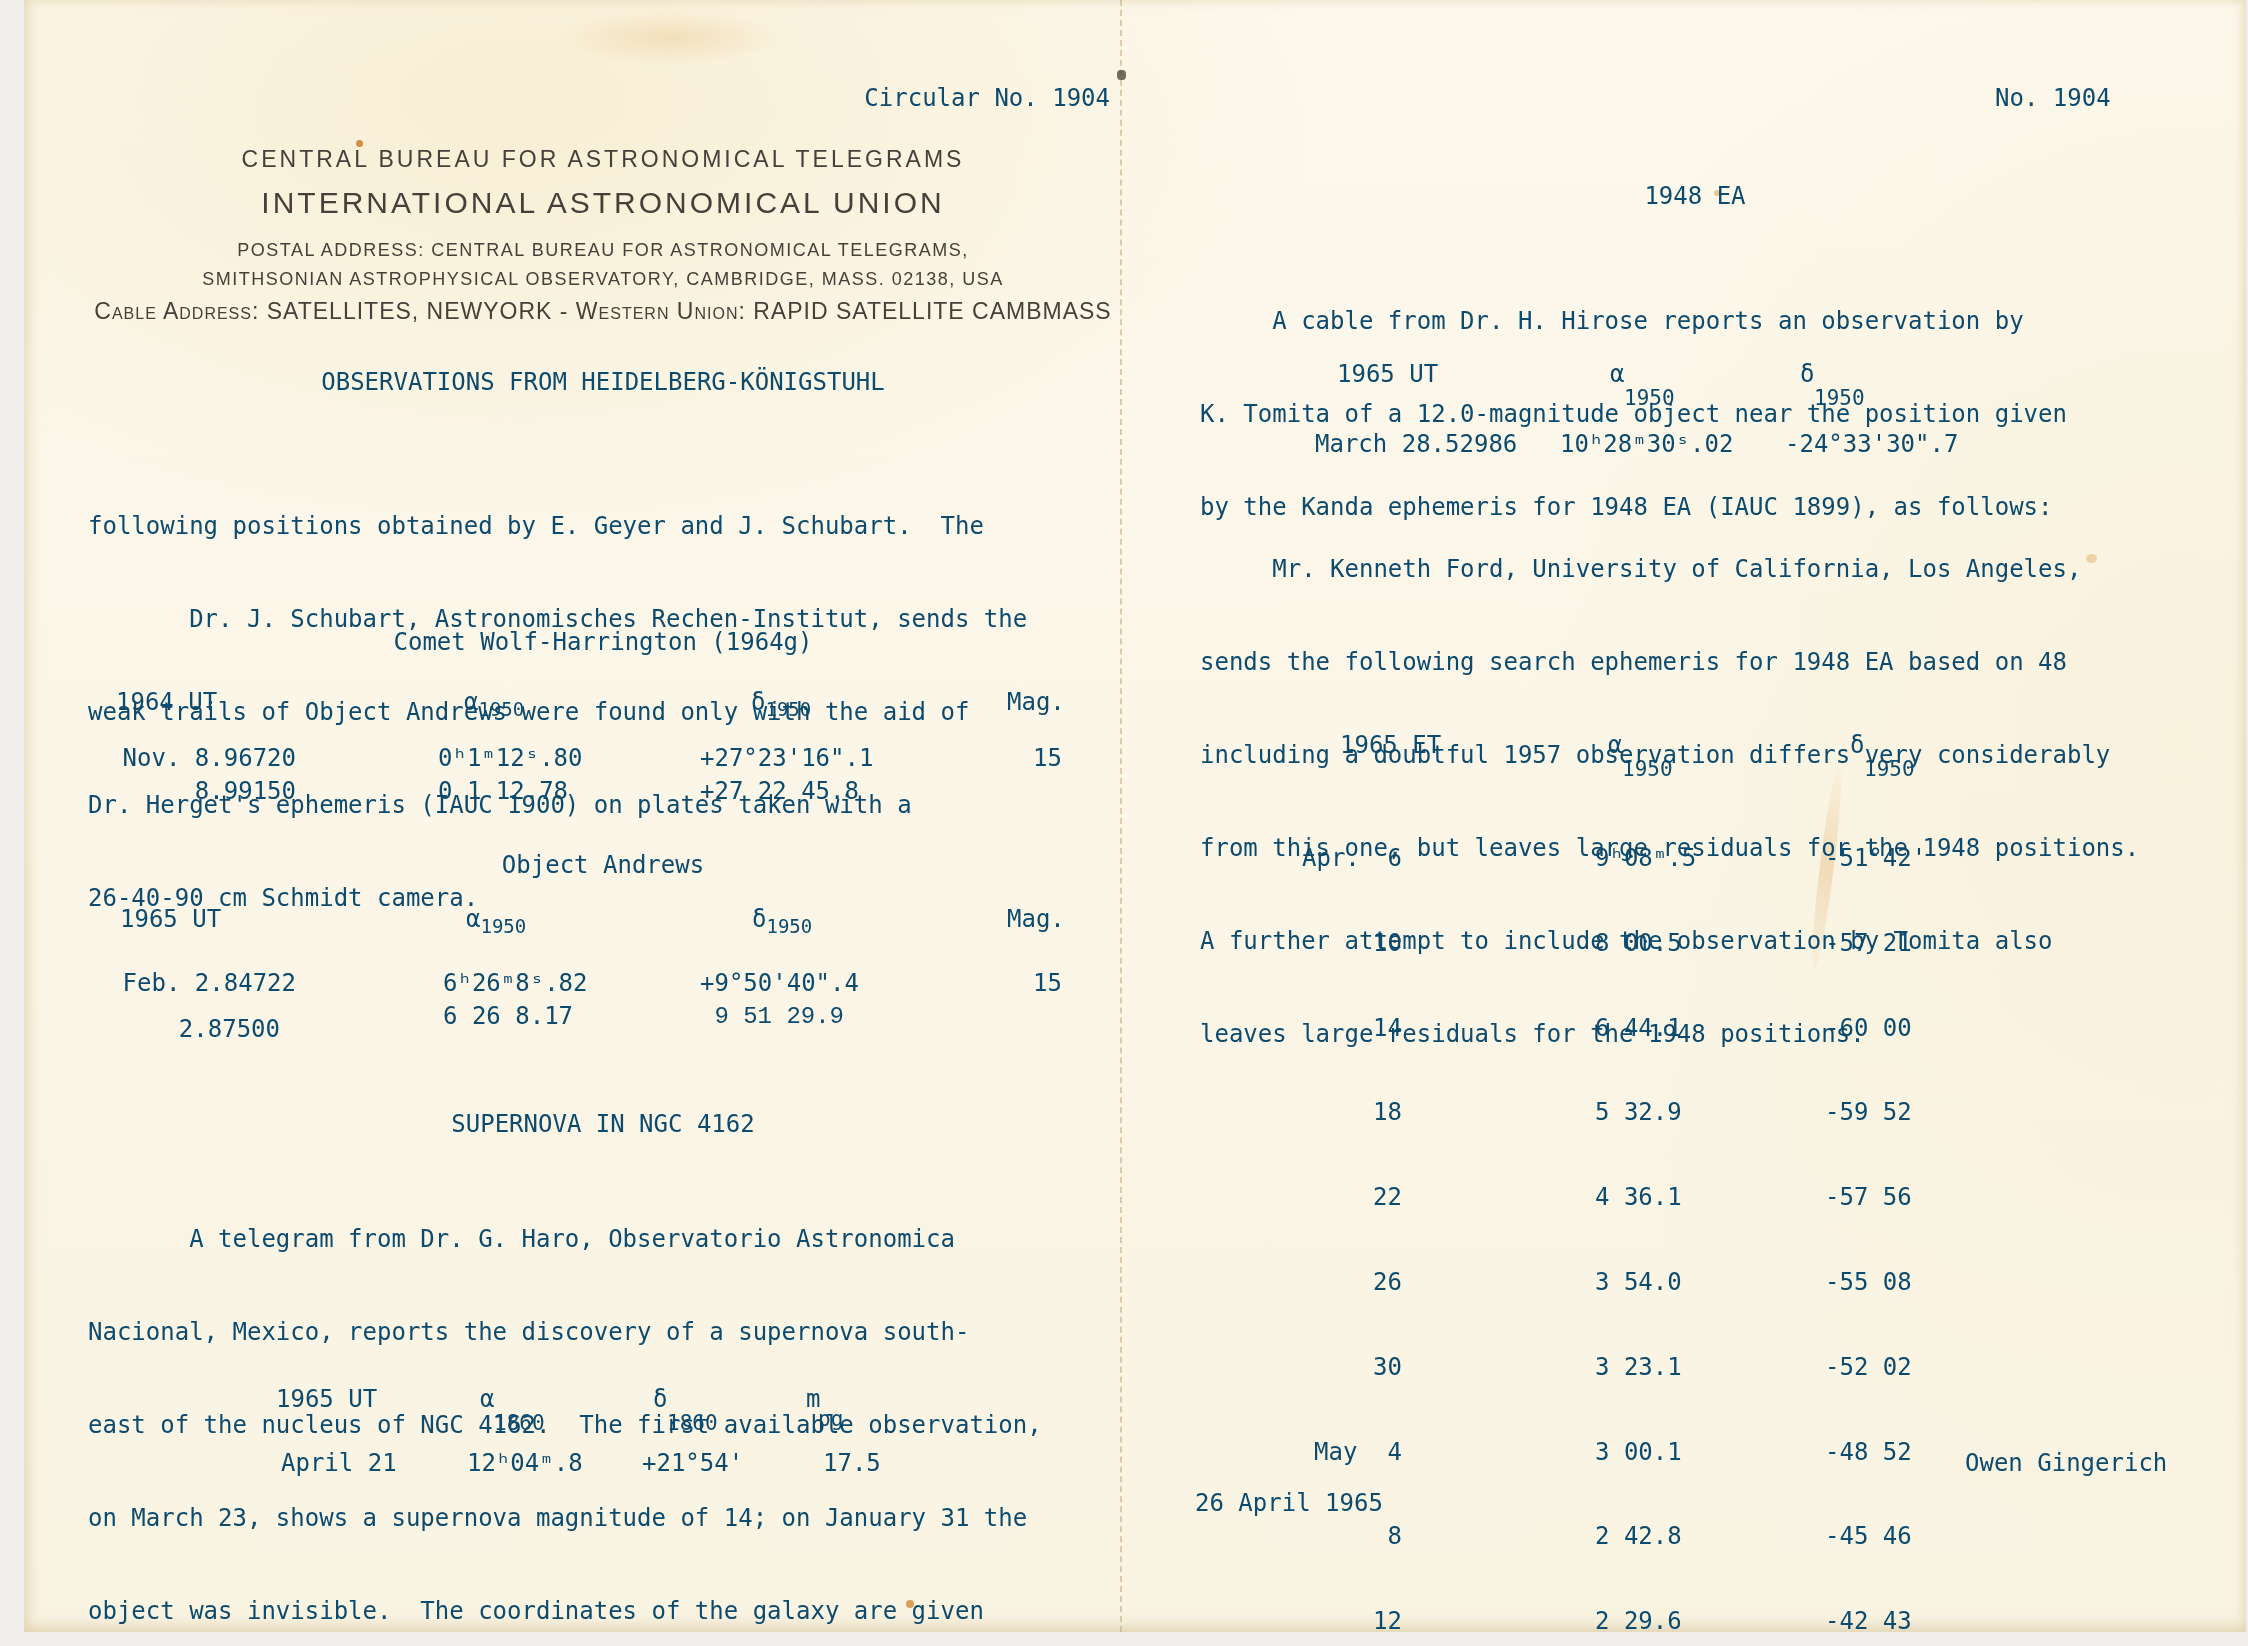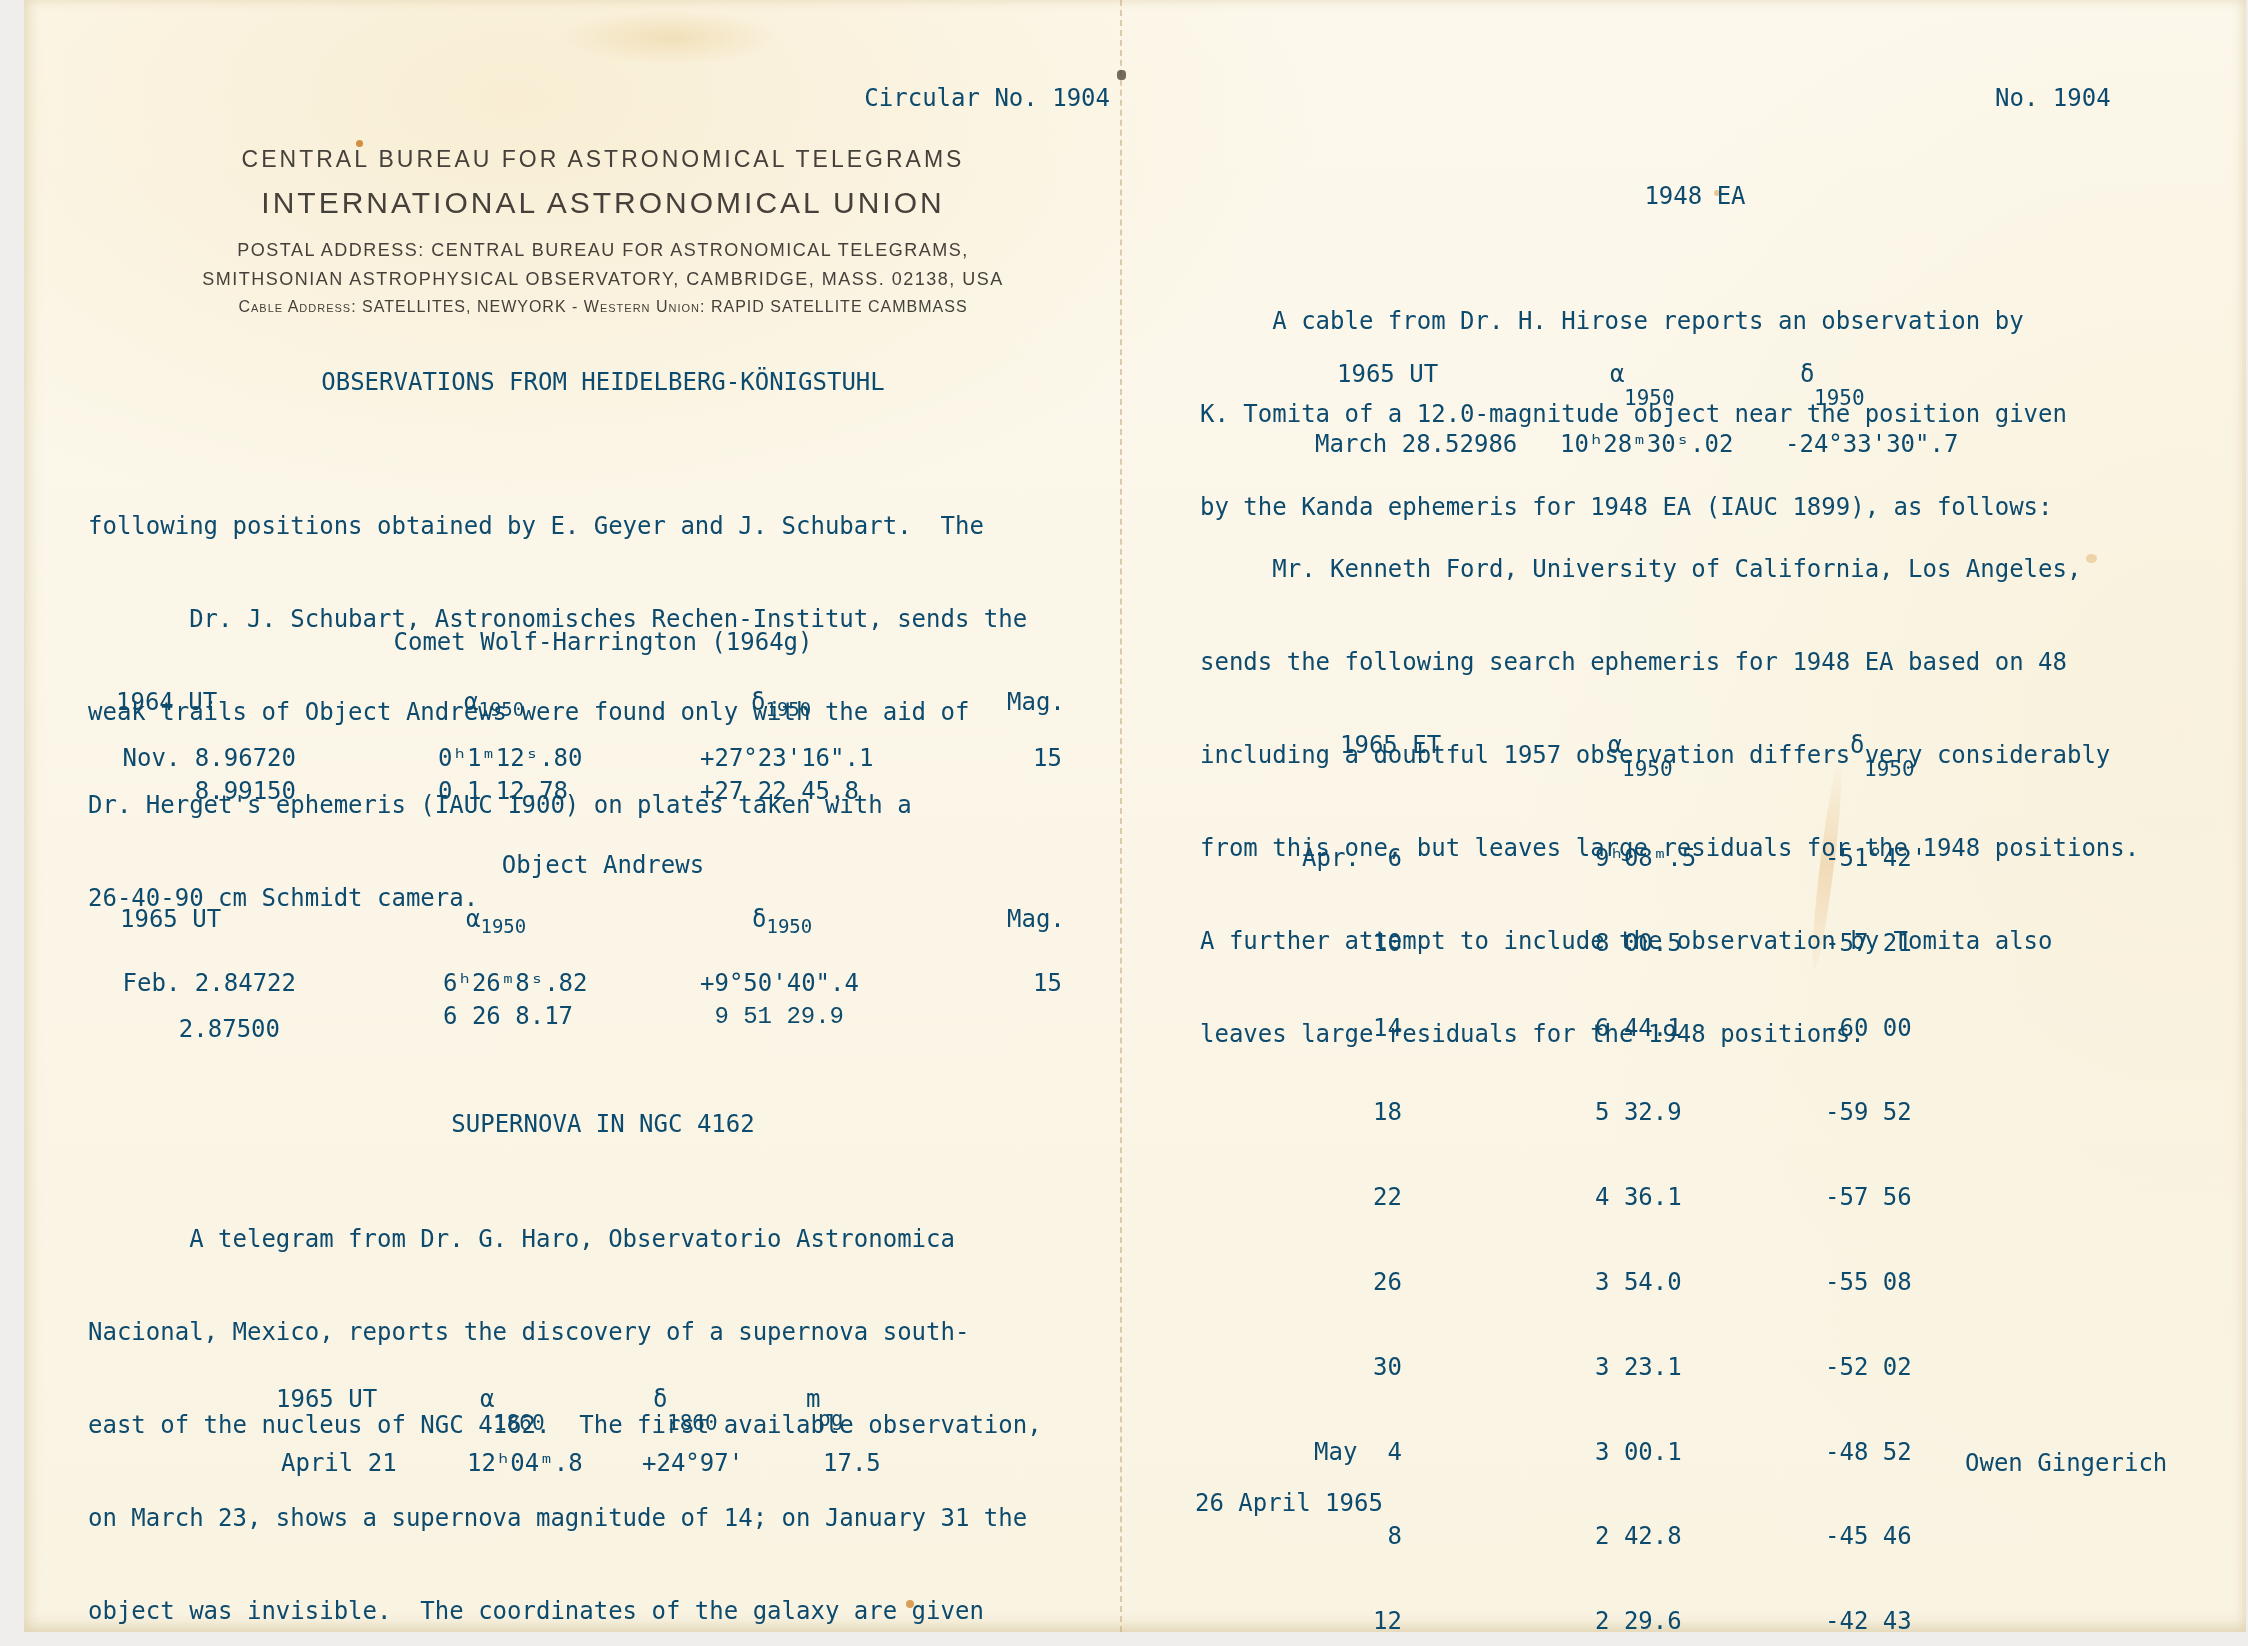"Cable Address: SATELLITES, NEWYORK -" .cable { font-size: 16px -> 23px }
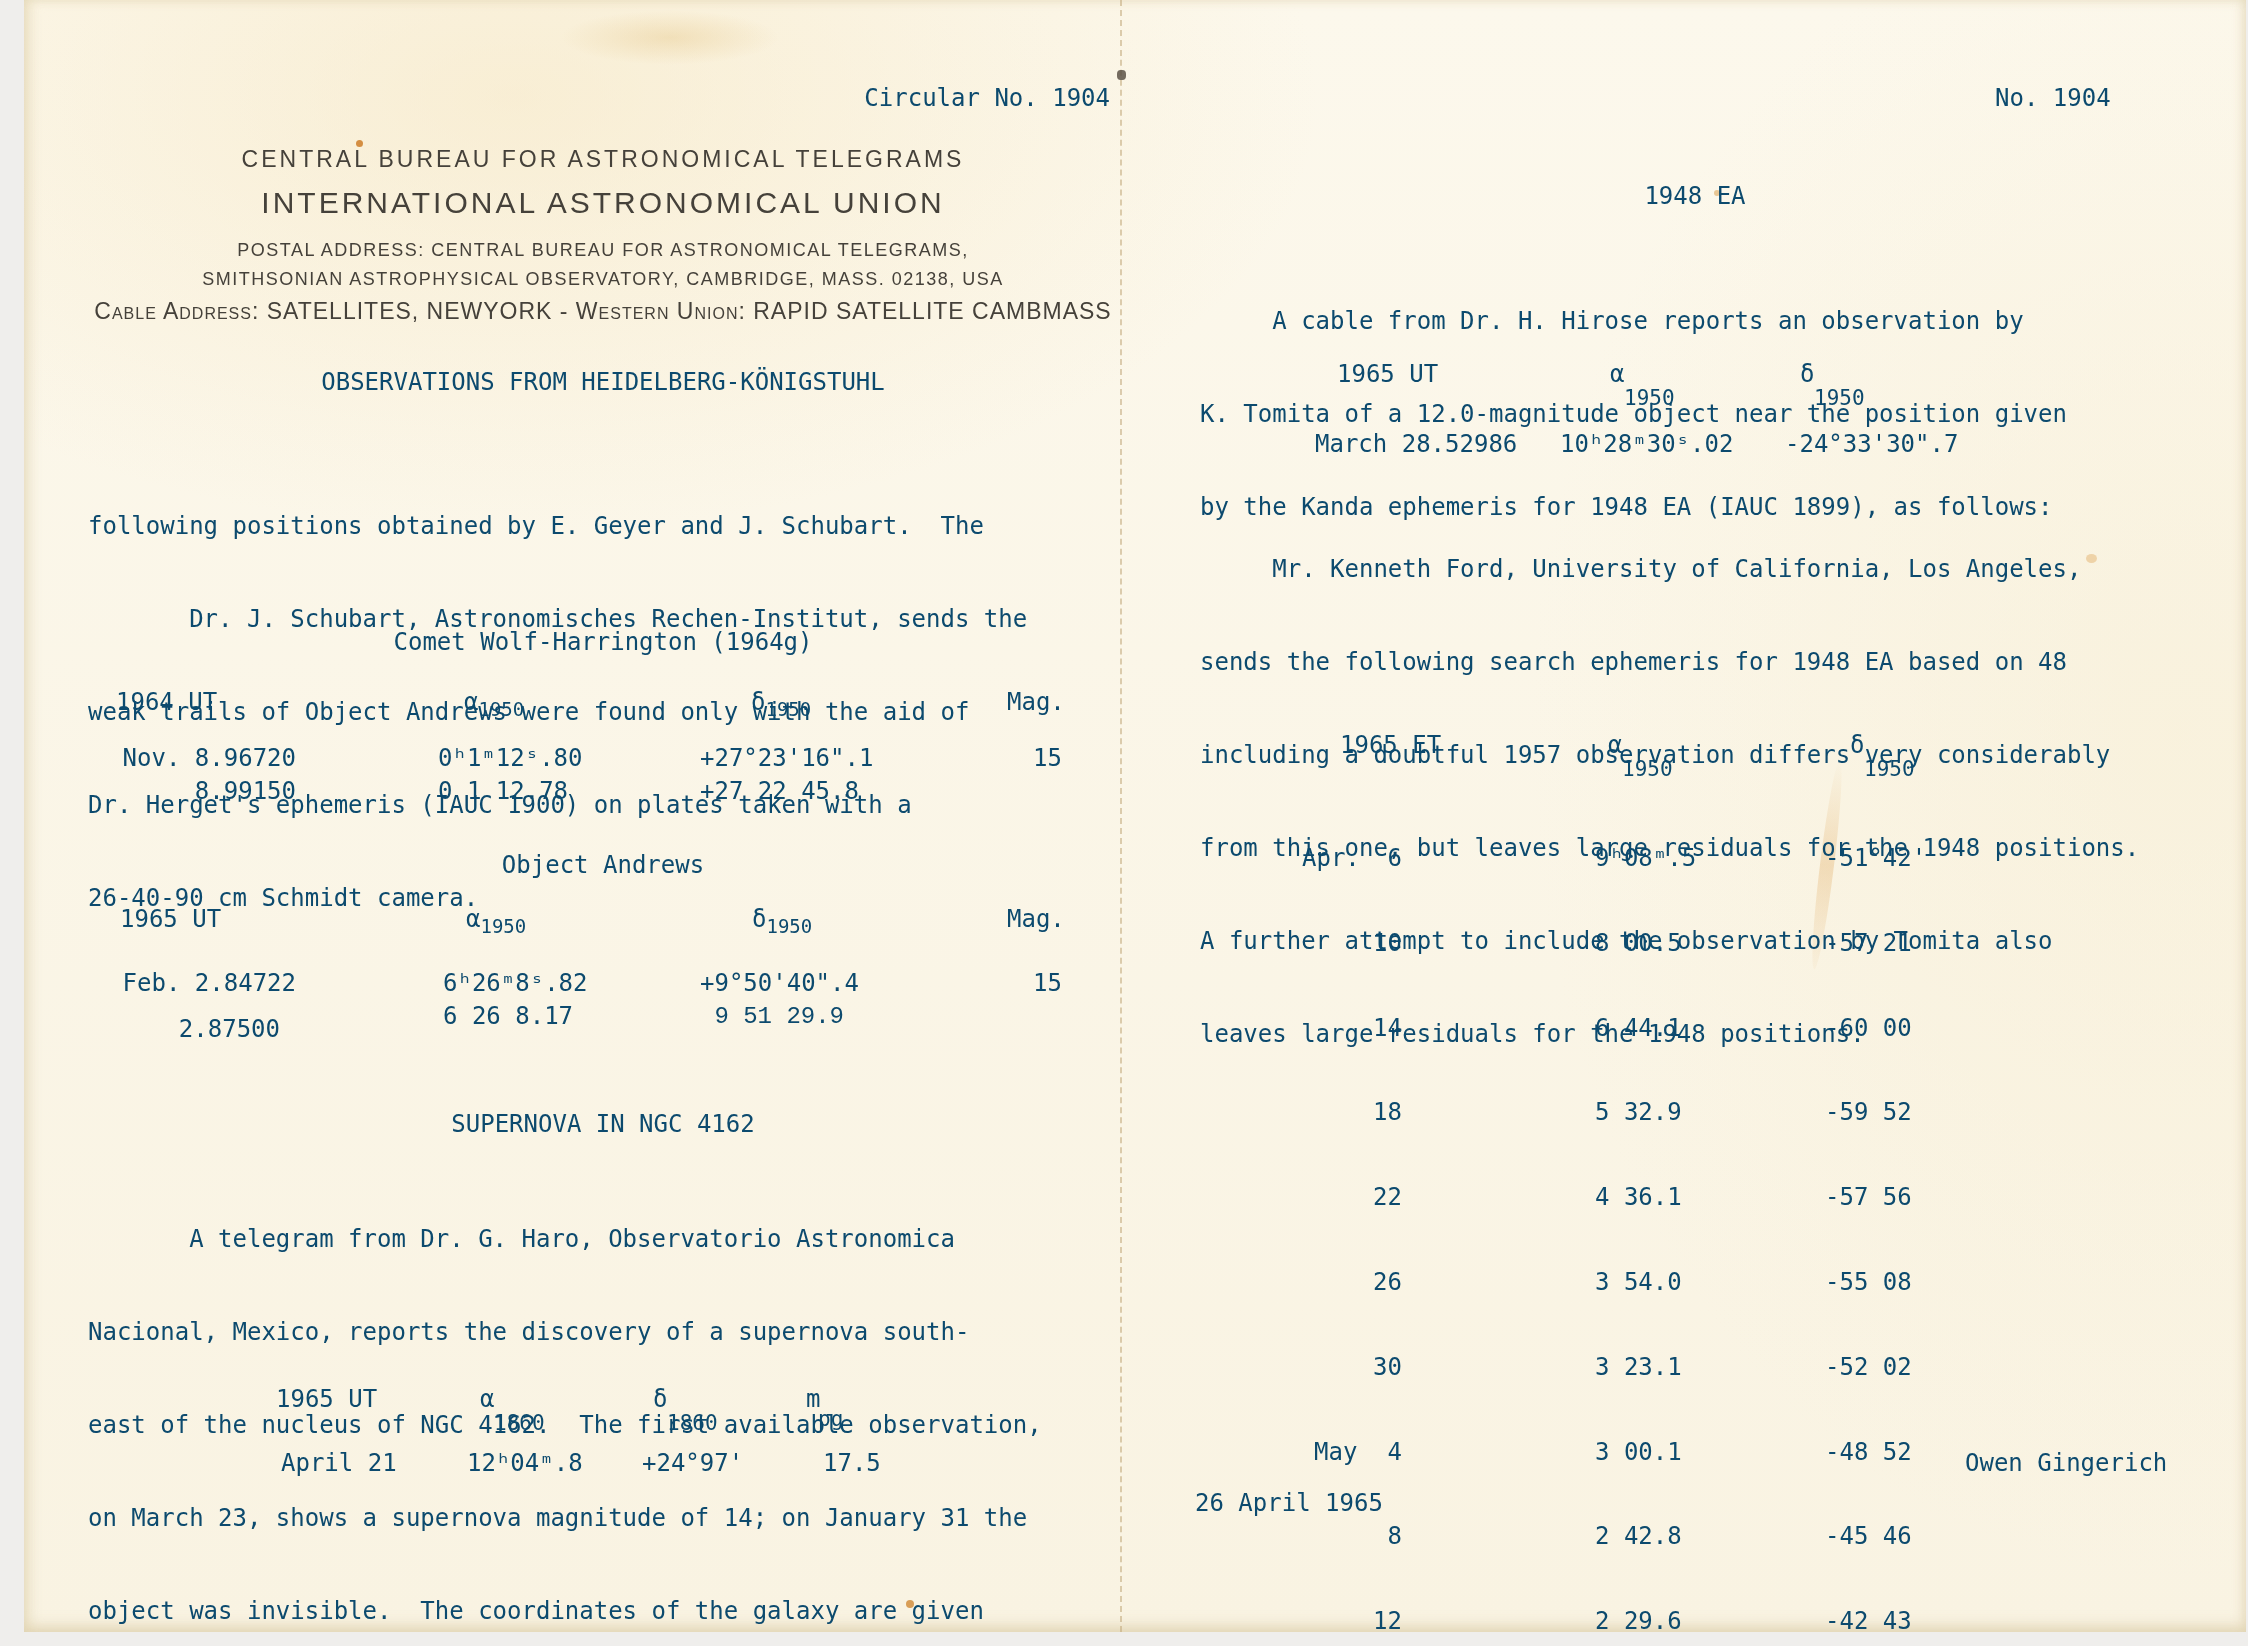"+24°97'" span.cell { text: +24°97' -> +21°54' }
